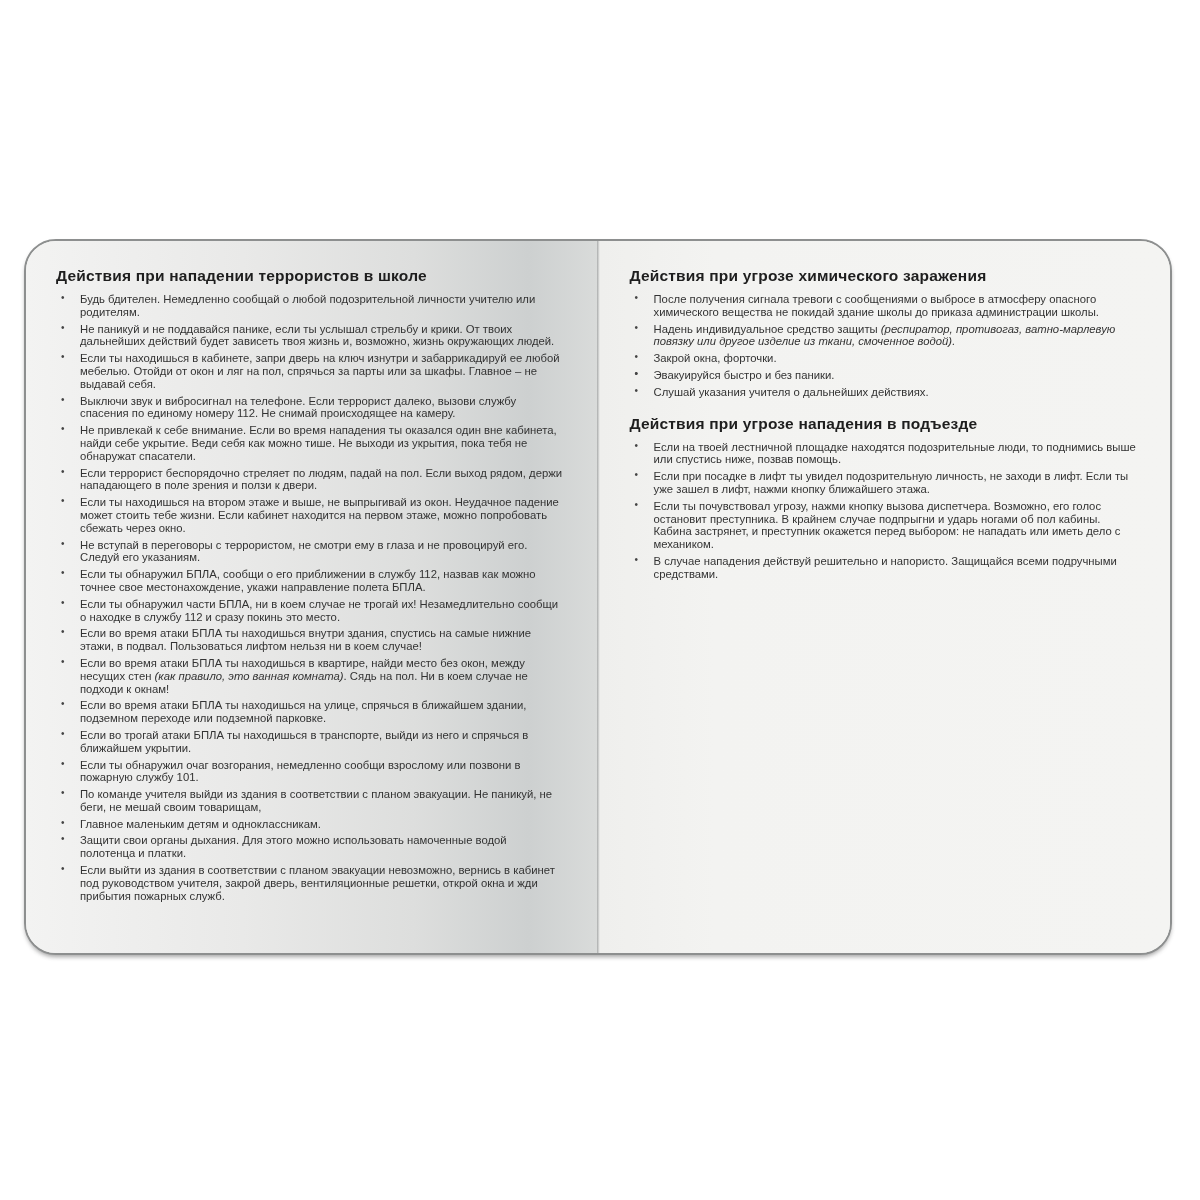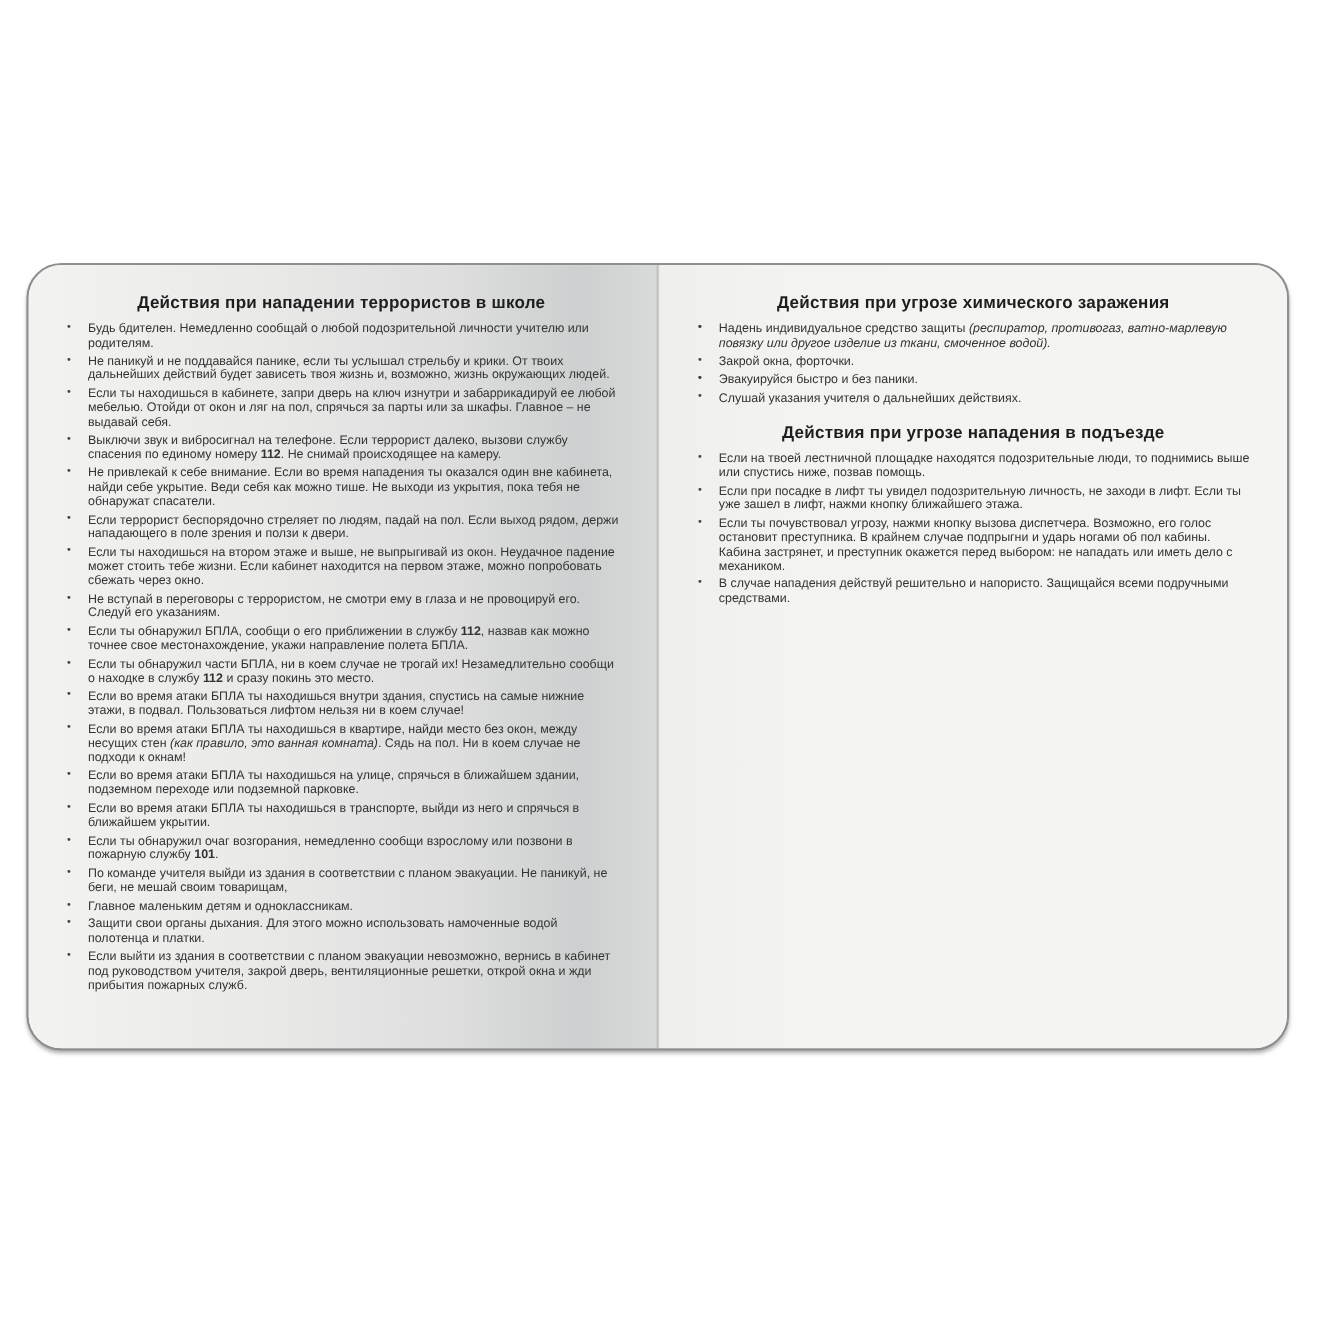"Действия при нападении террористов в" .sec-title { text-align: center -> none }
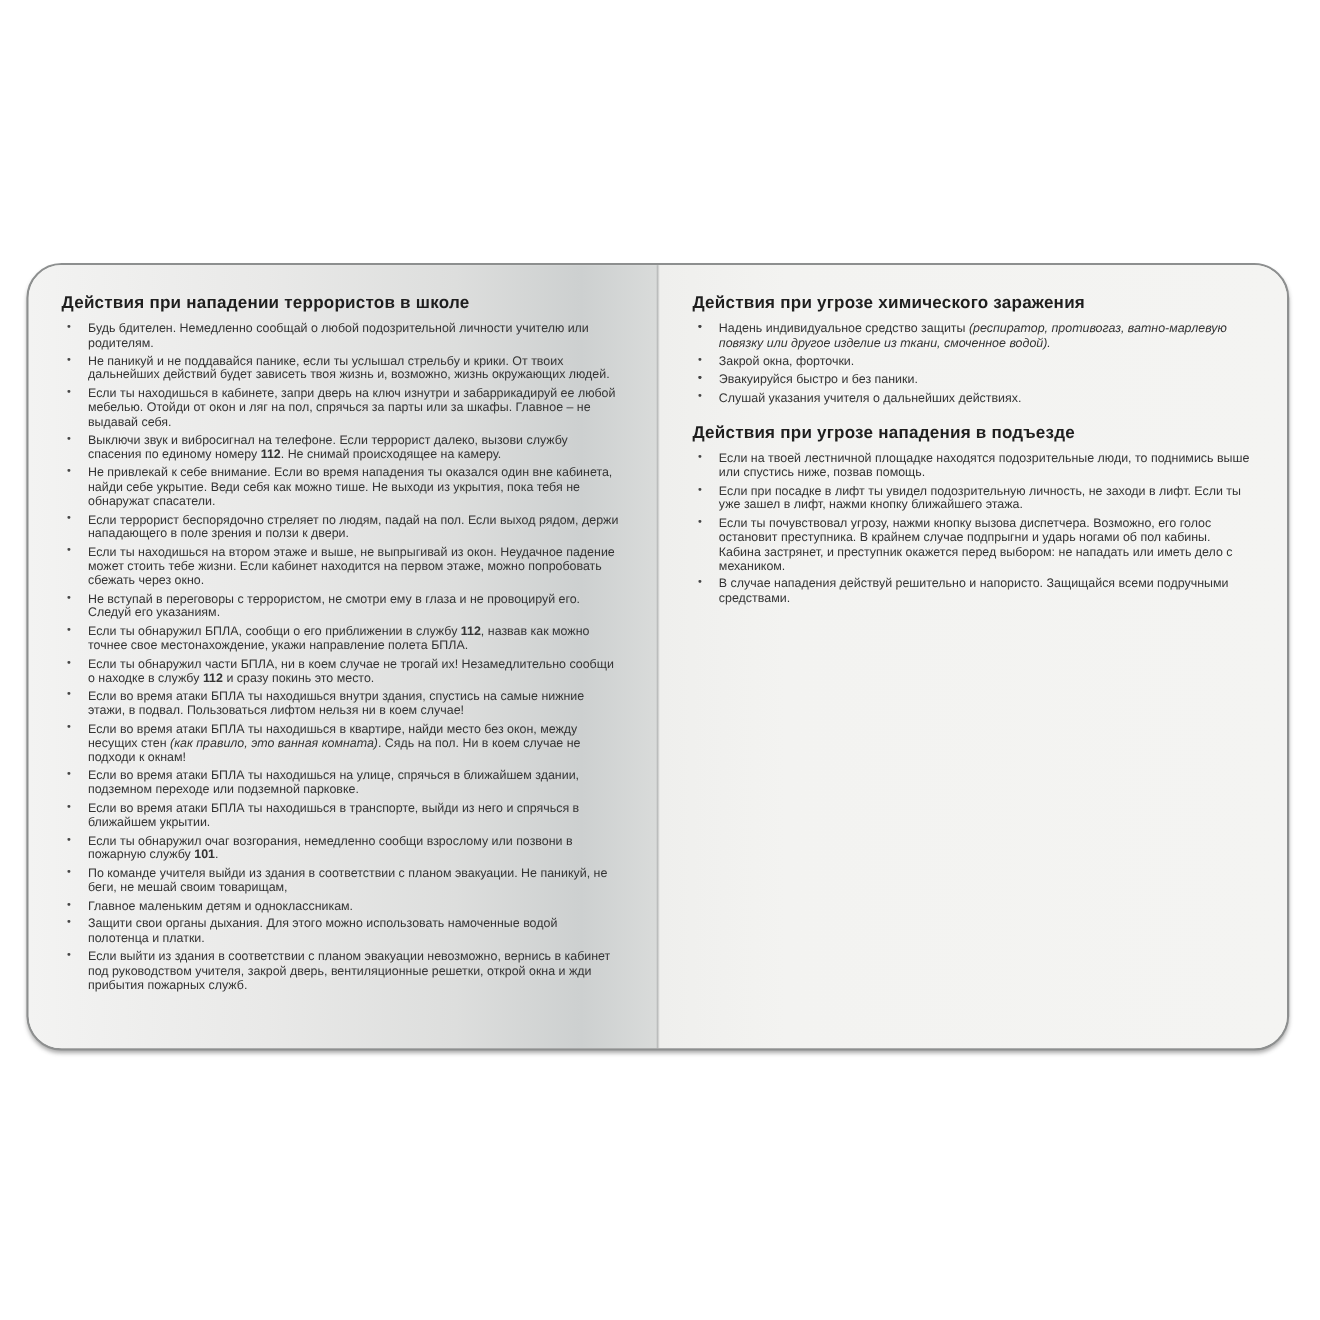"После получения сигнала тревоги с" span.btext { html: none -> <span><span>После получения сигнала тревоги с сообщениями о выбросе в атмосферу опасного химического вещества не покидай здание школы до приказа администрации школы.</span></span> }
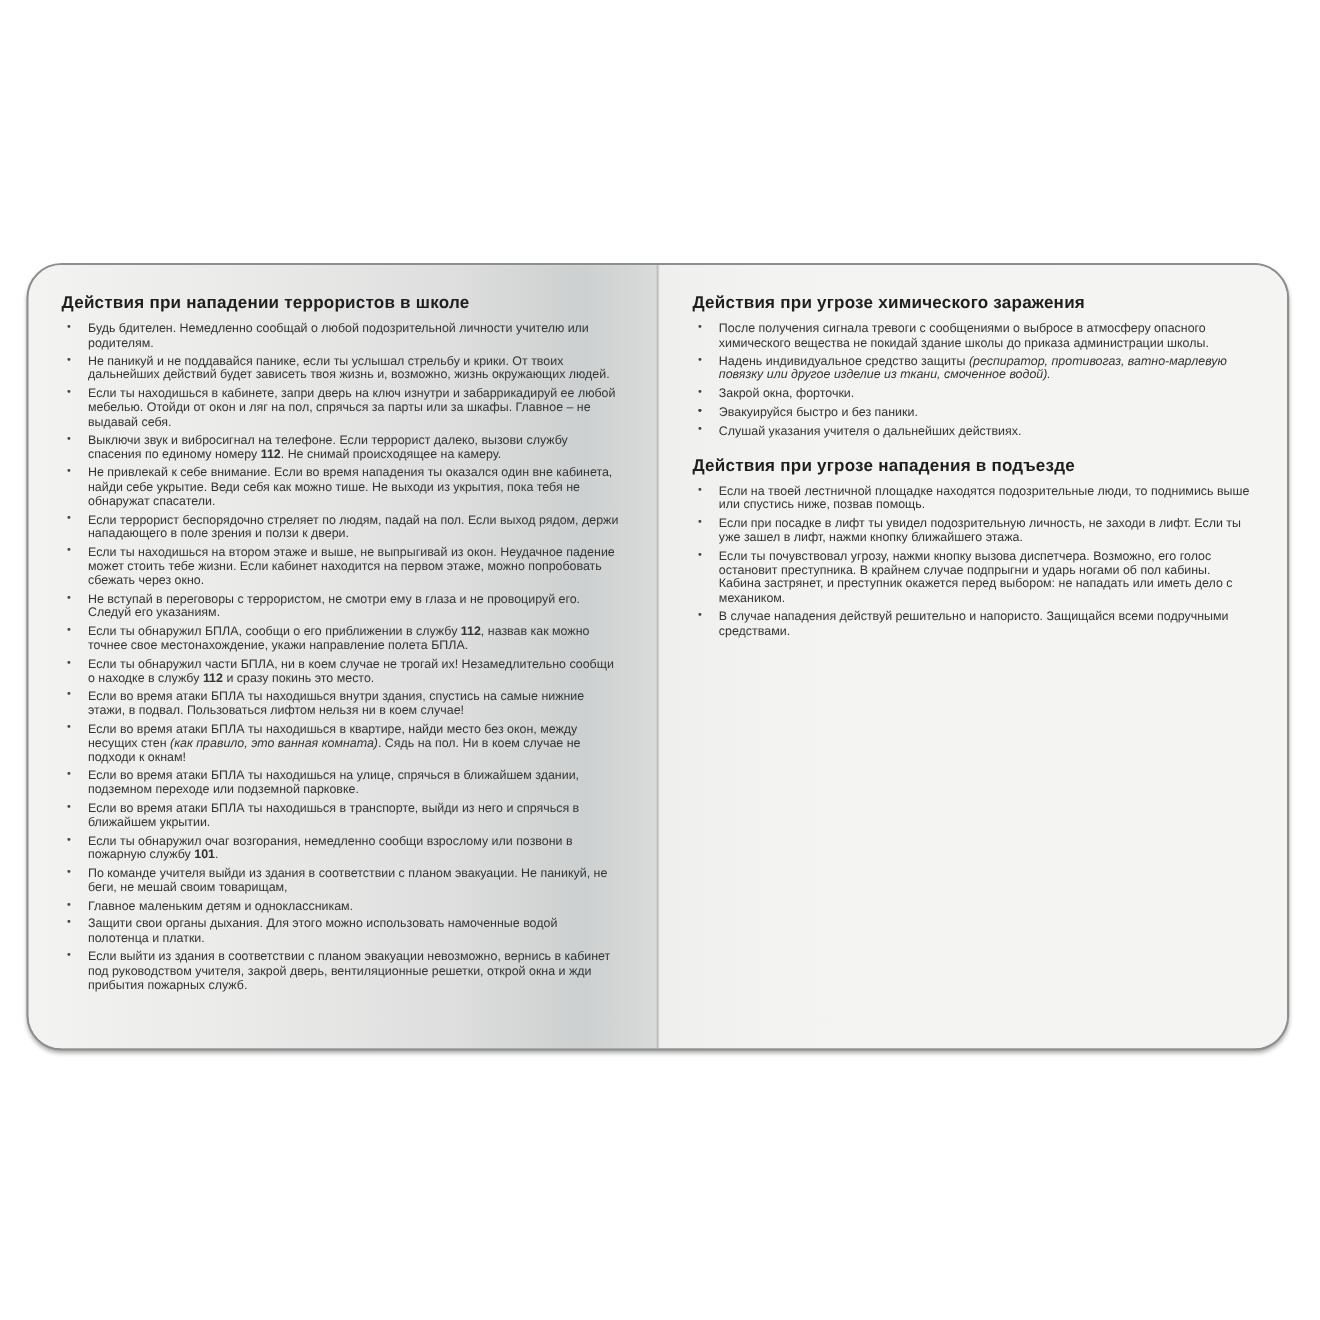"112" .bold { font-weight: bold -> normal }
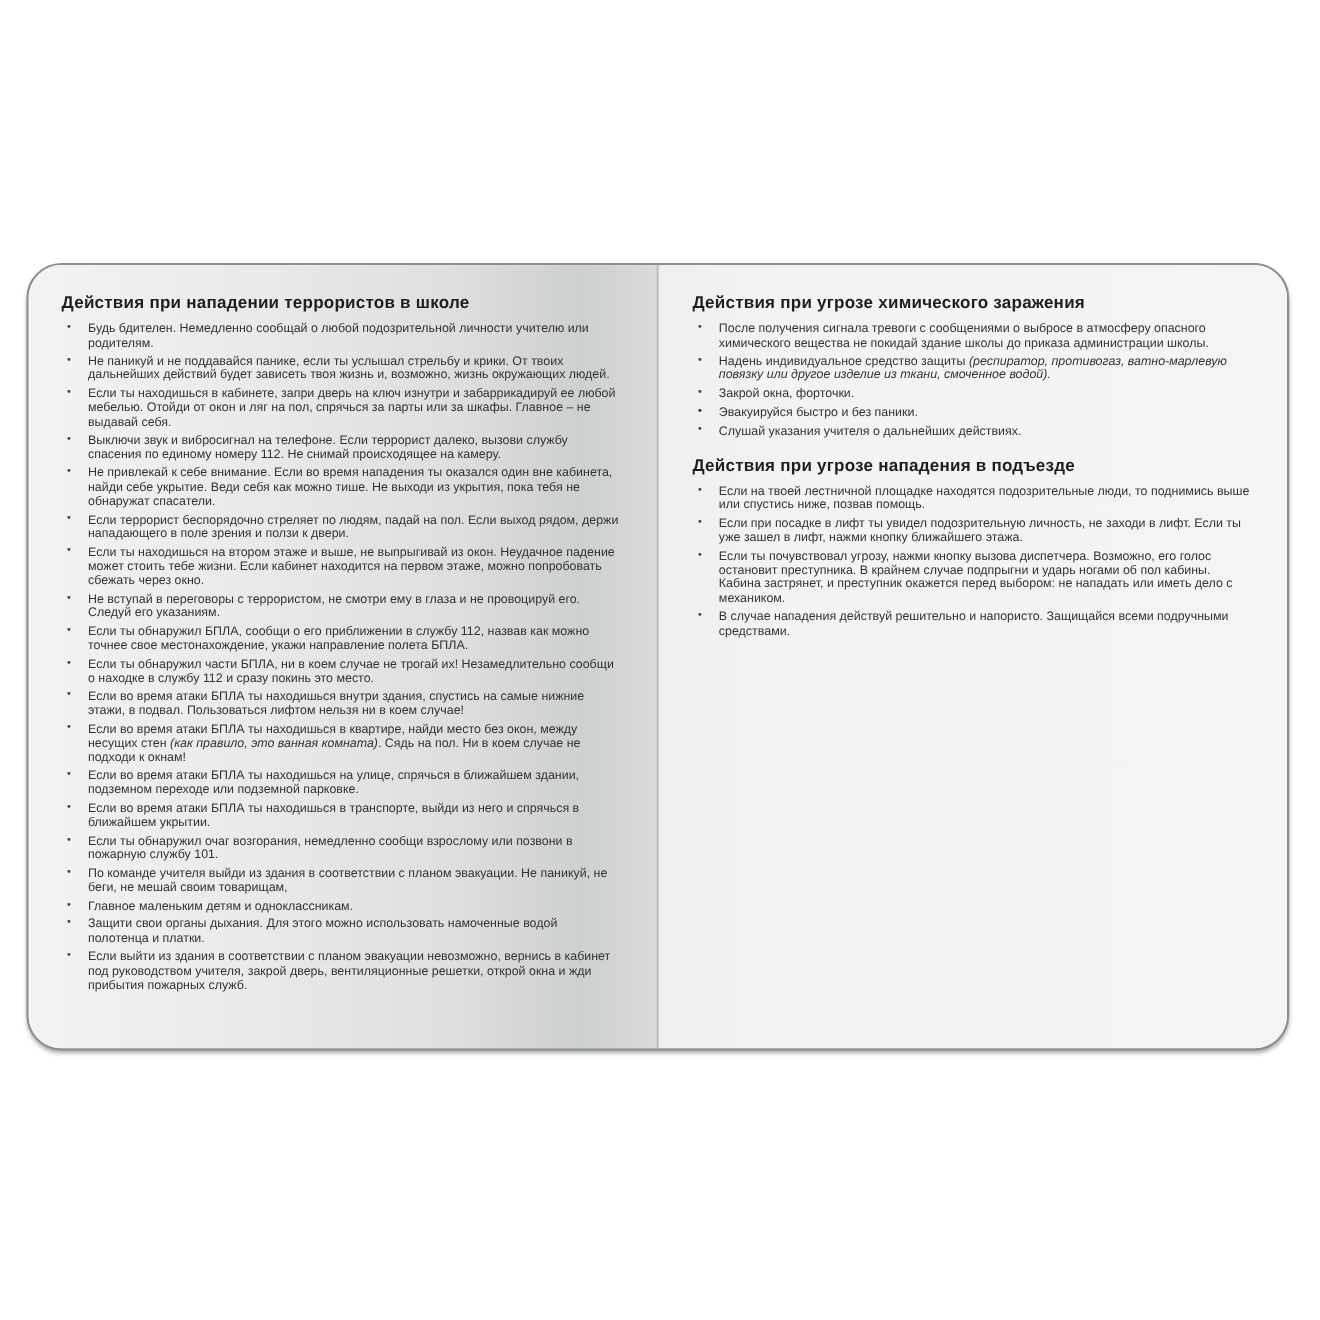"Если во время атаки БПЛА ты находишься в транспорте," span { text: время -> трогай }
